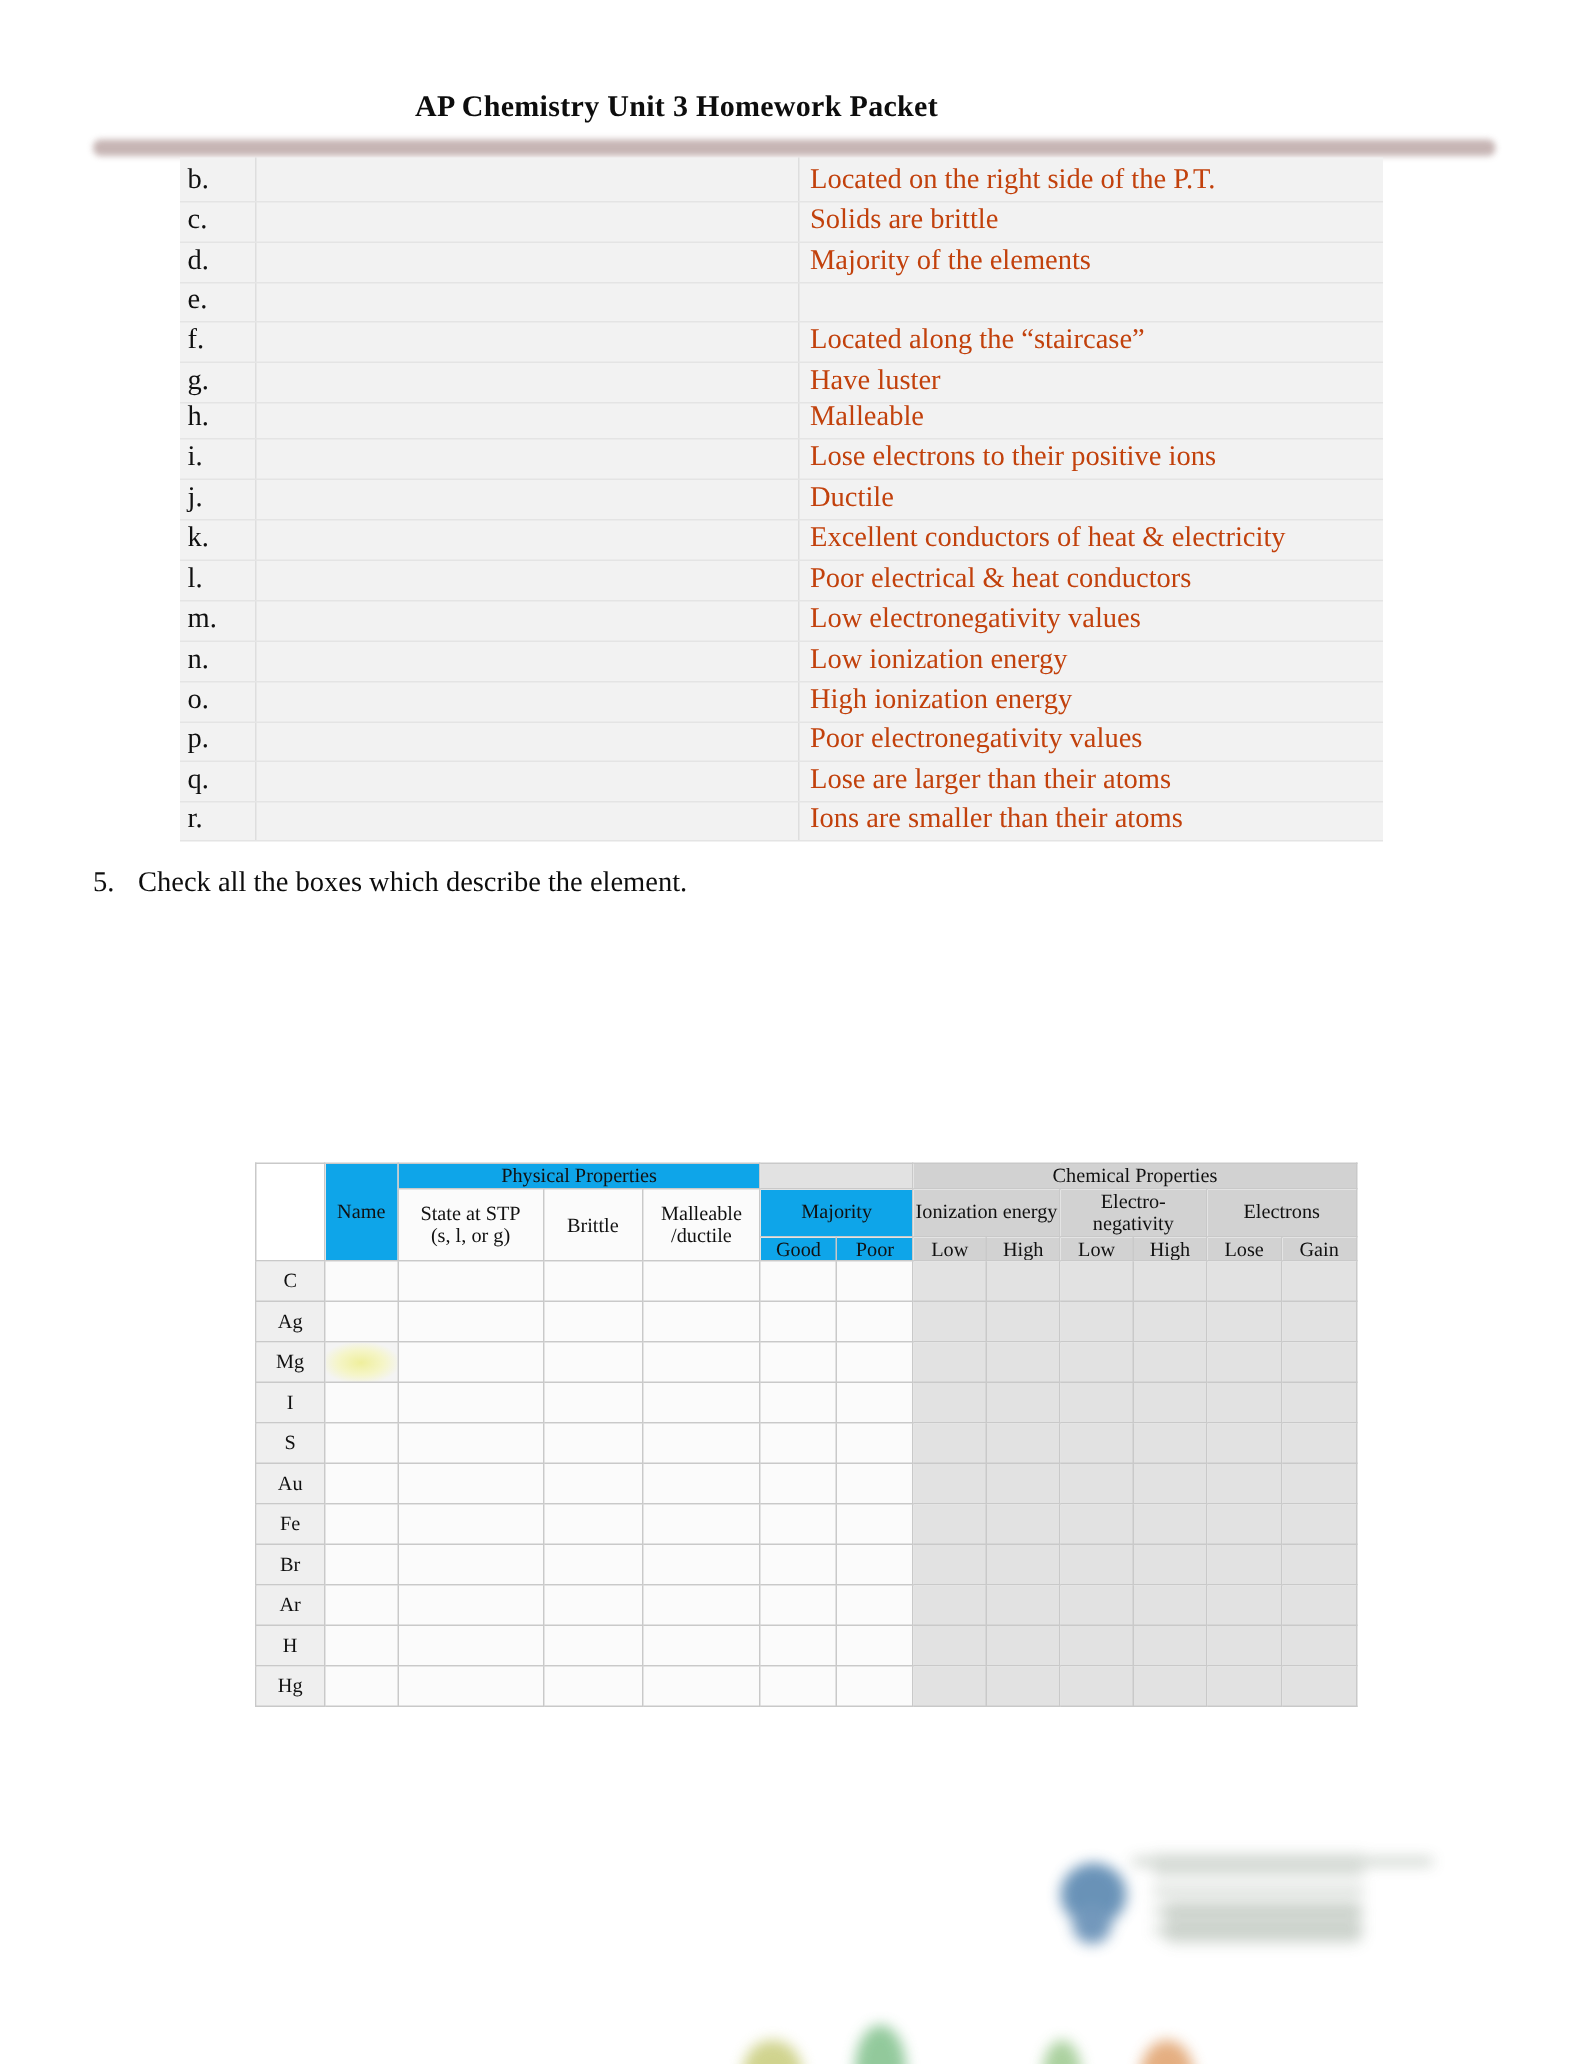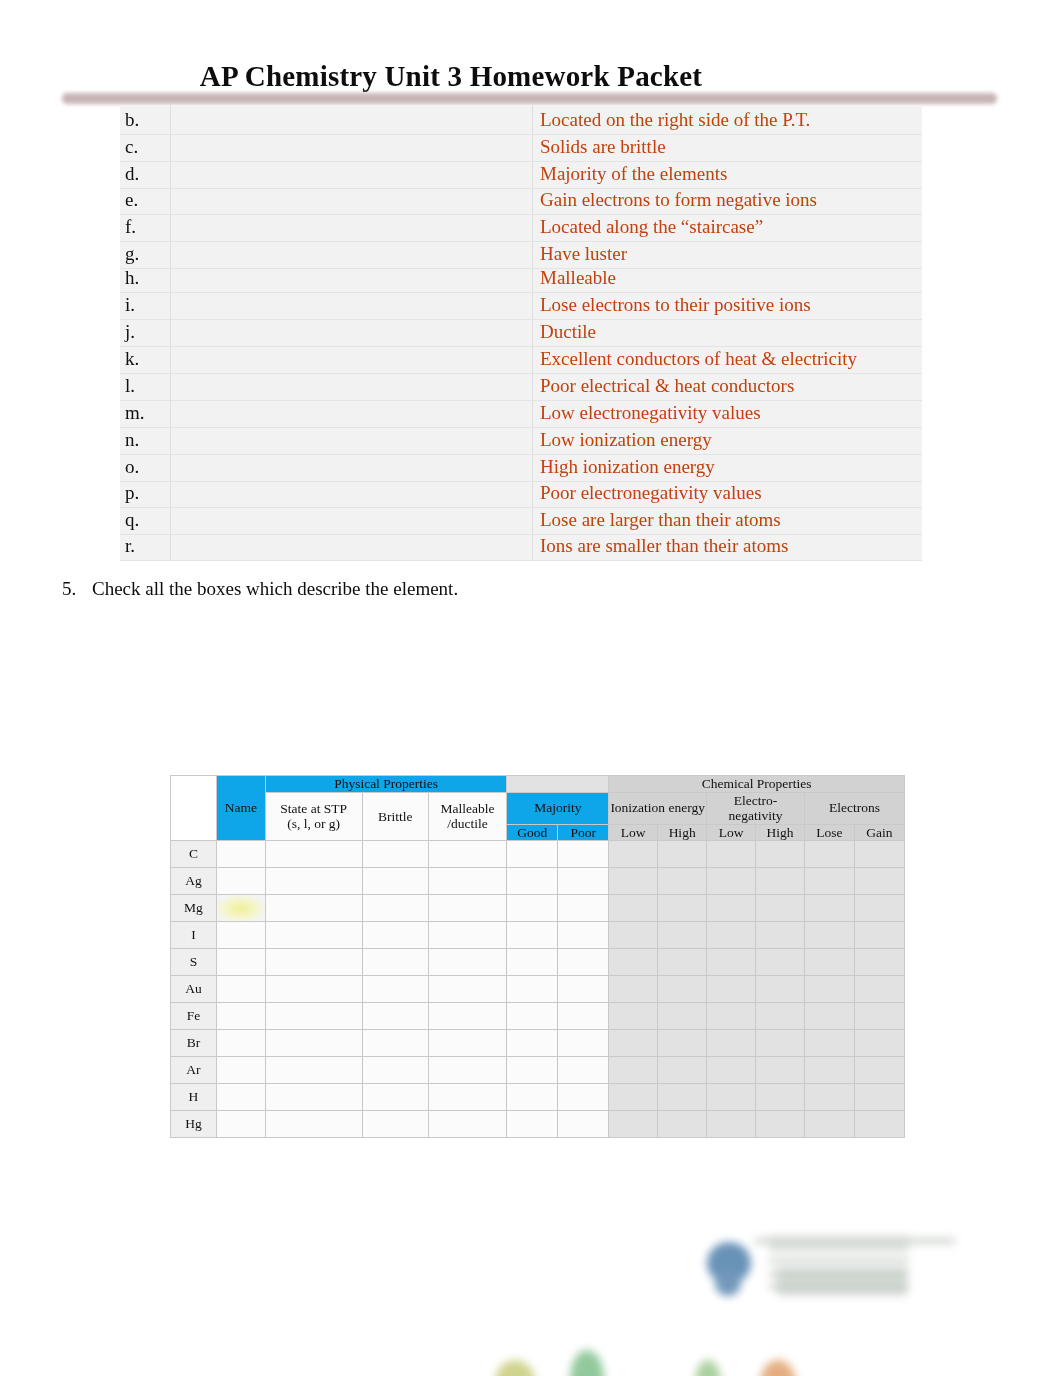"AP Chemistry Unit 3 Homework" #doc-title { font-size: 29px -> 20px }
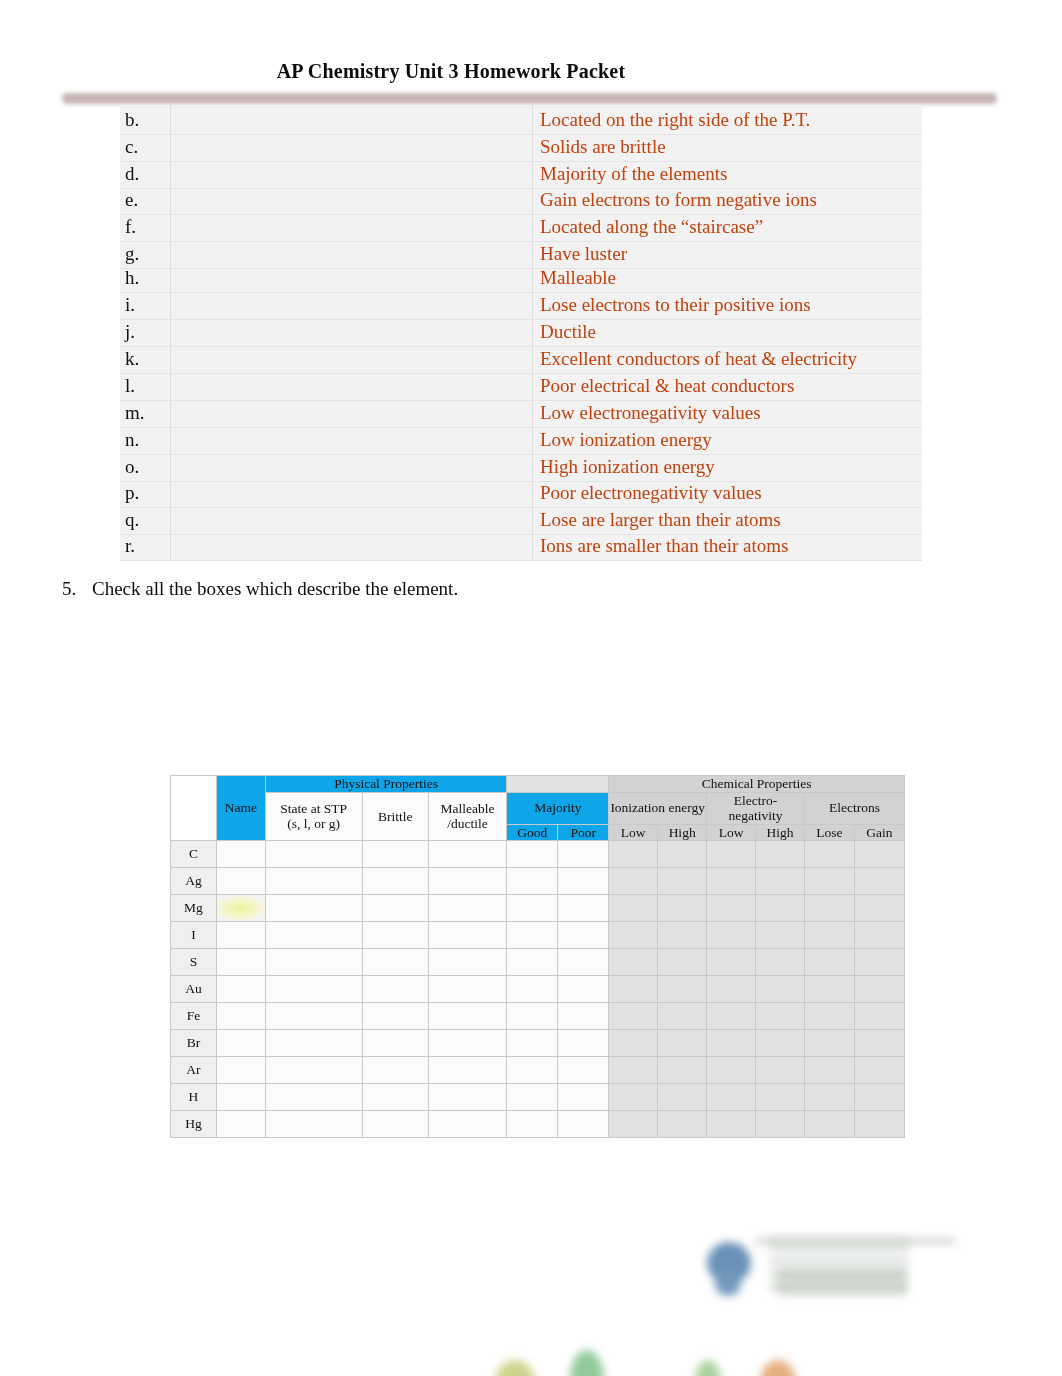"Gain electrons to form negative" span.prop-text { html: <span>Gain electrons to form negative ions</span> -> none }
